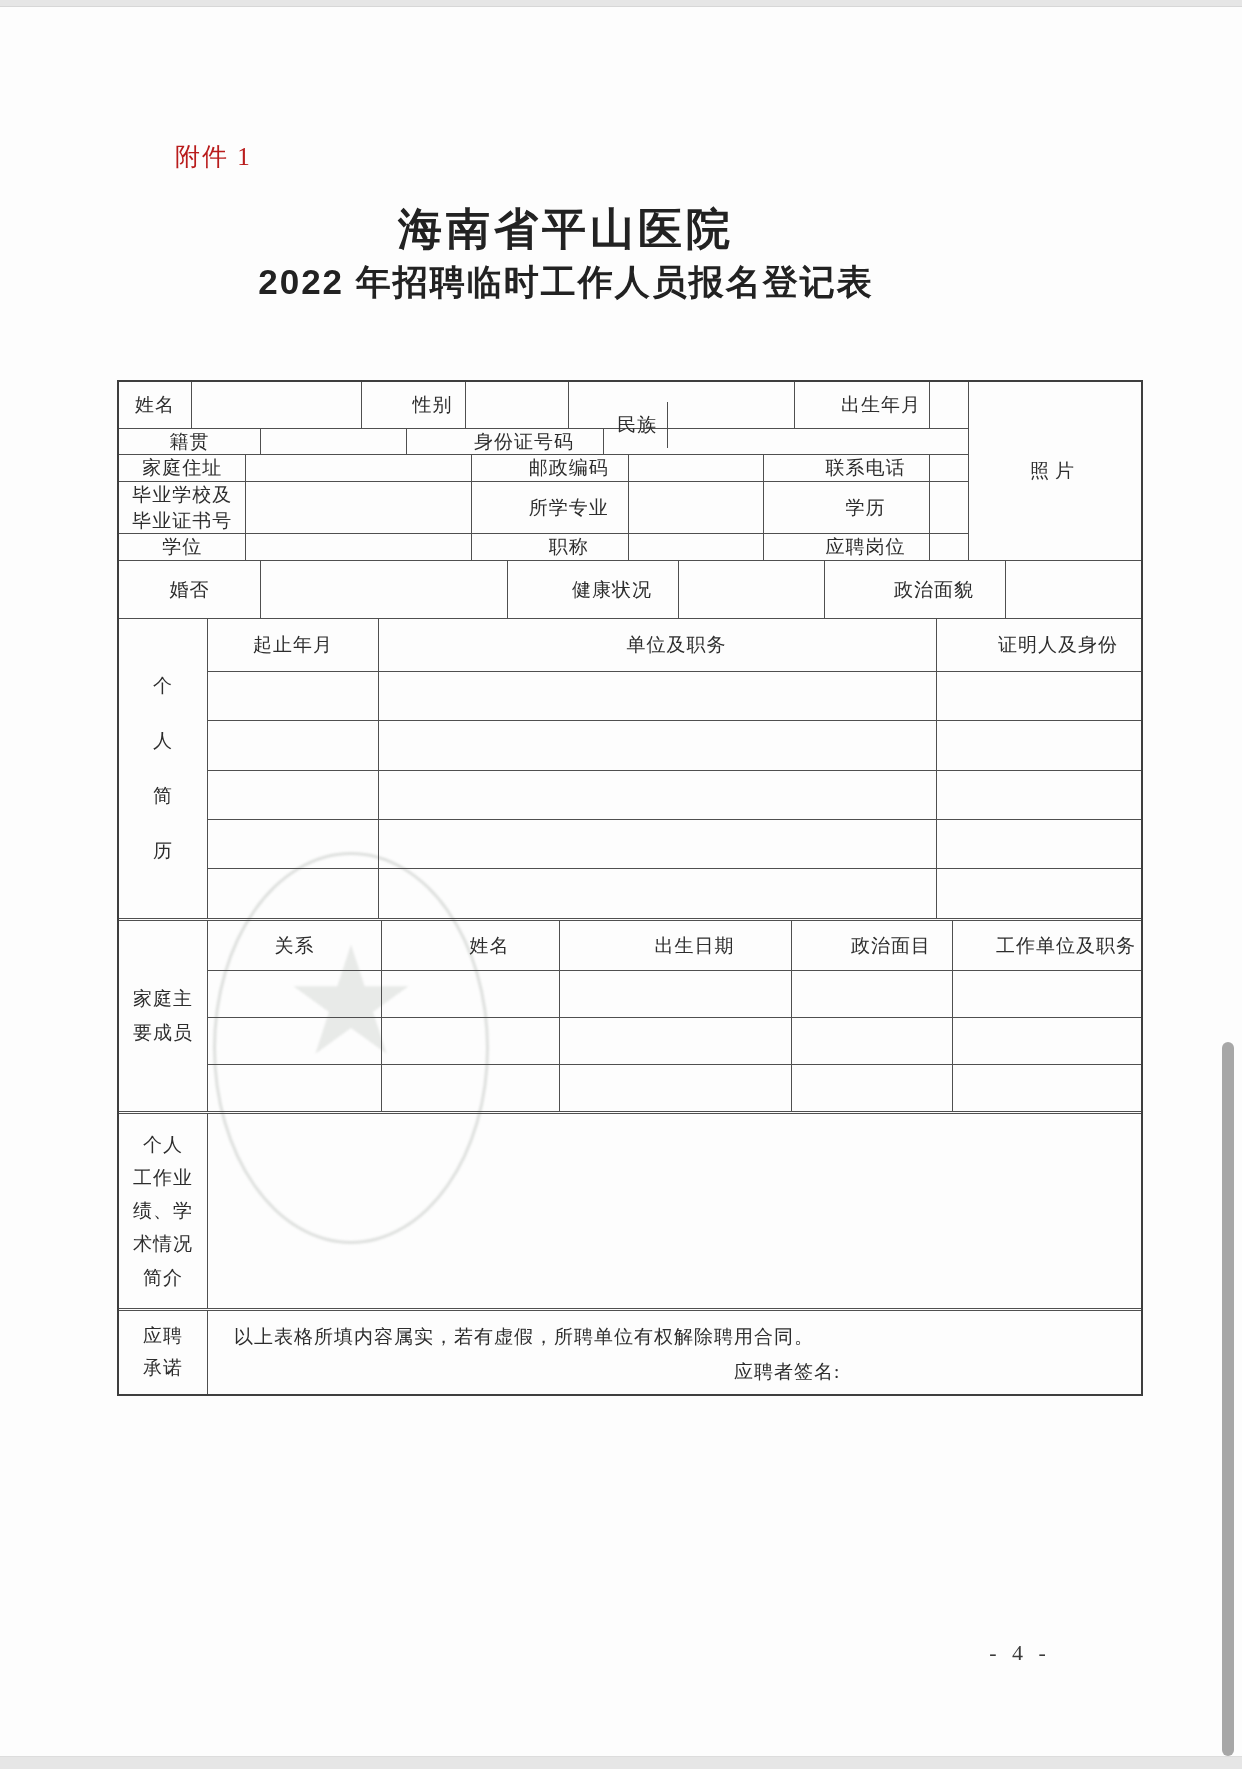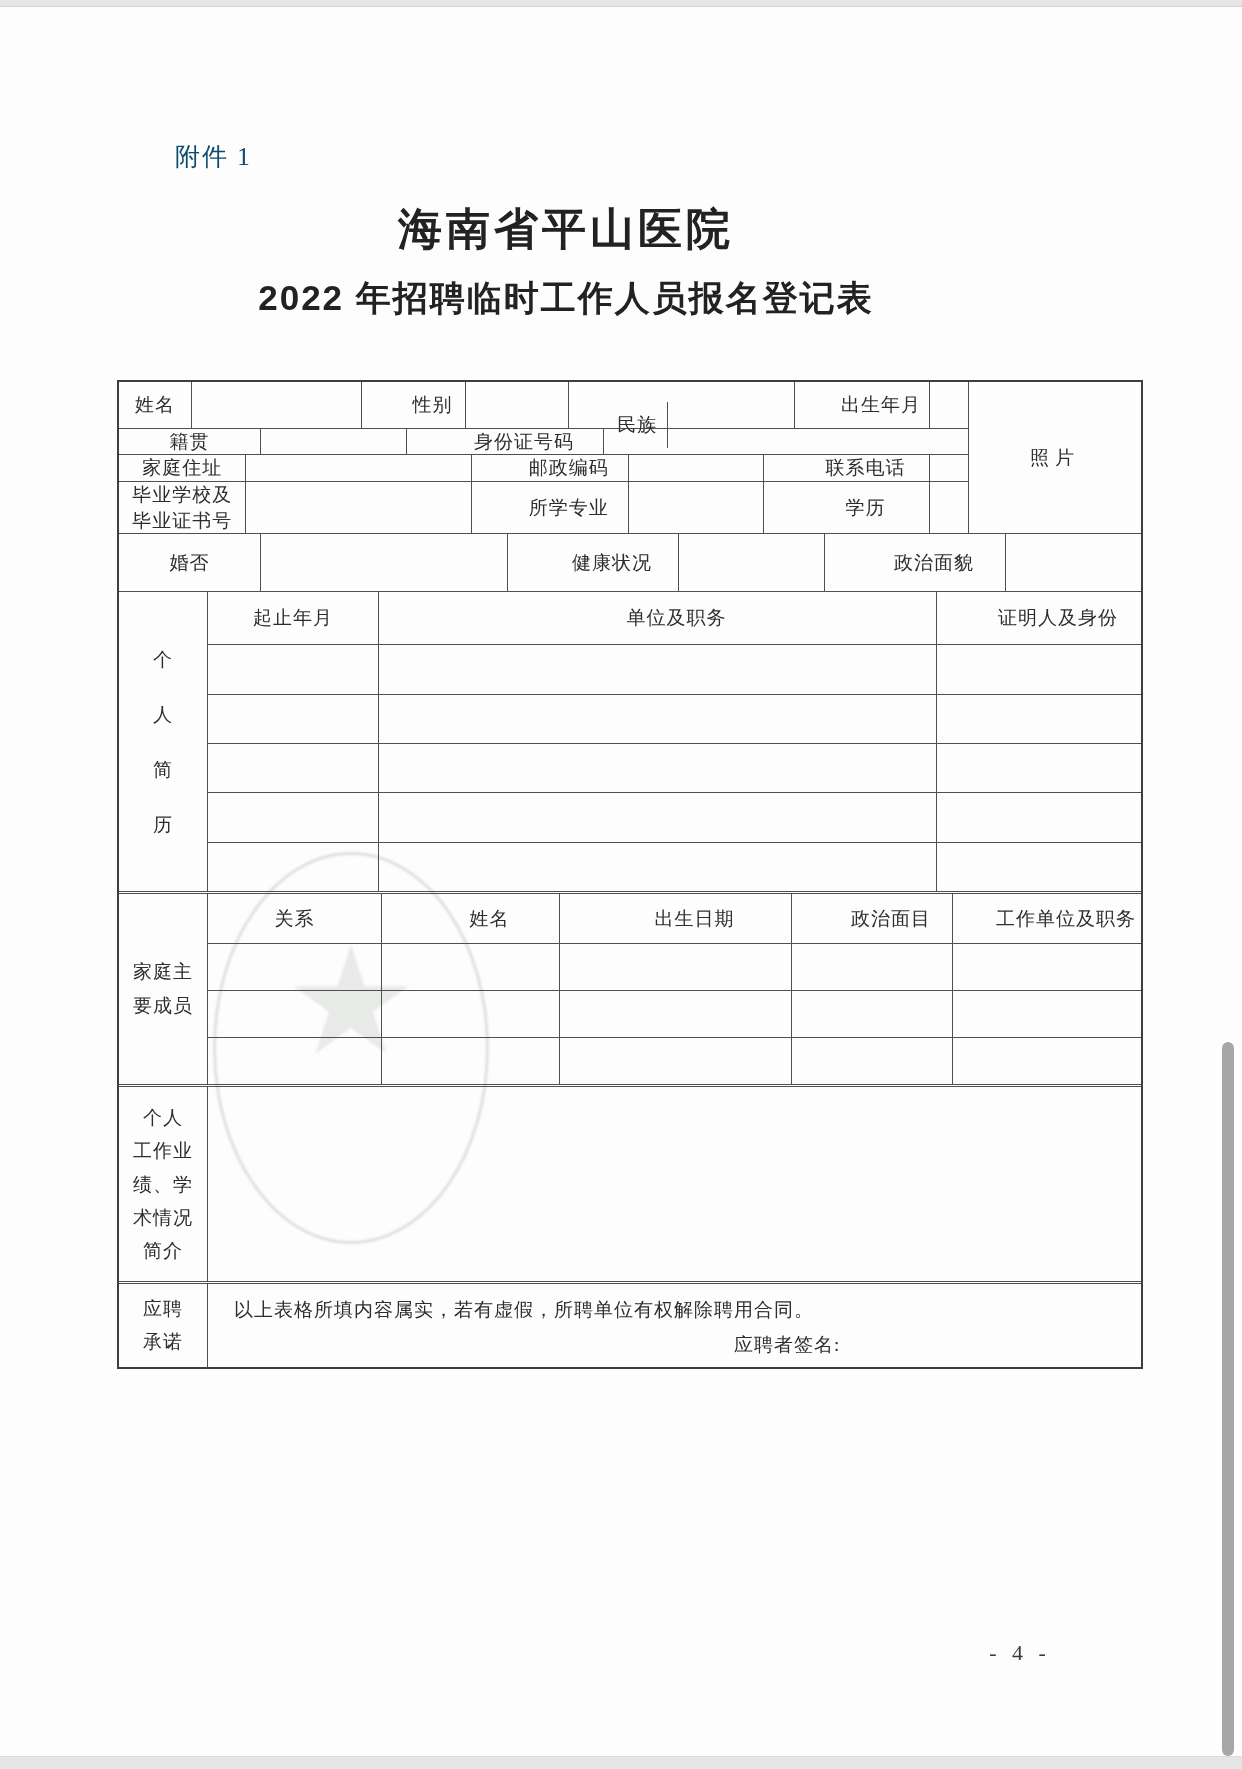"附件 1" .attachment { color: #0c4a6e -> #b91c1c }
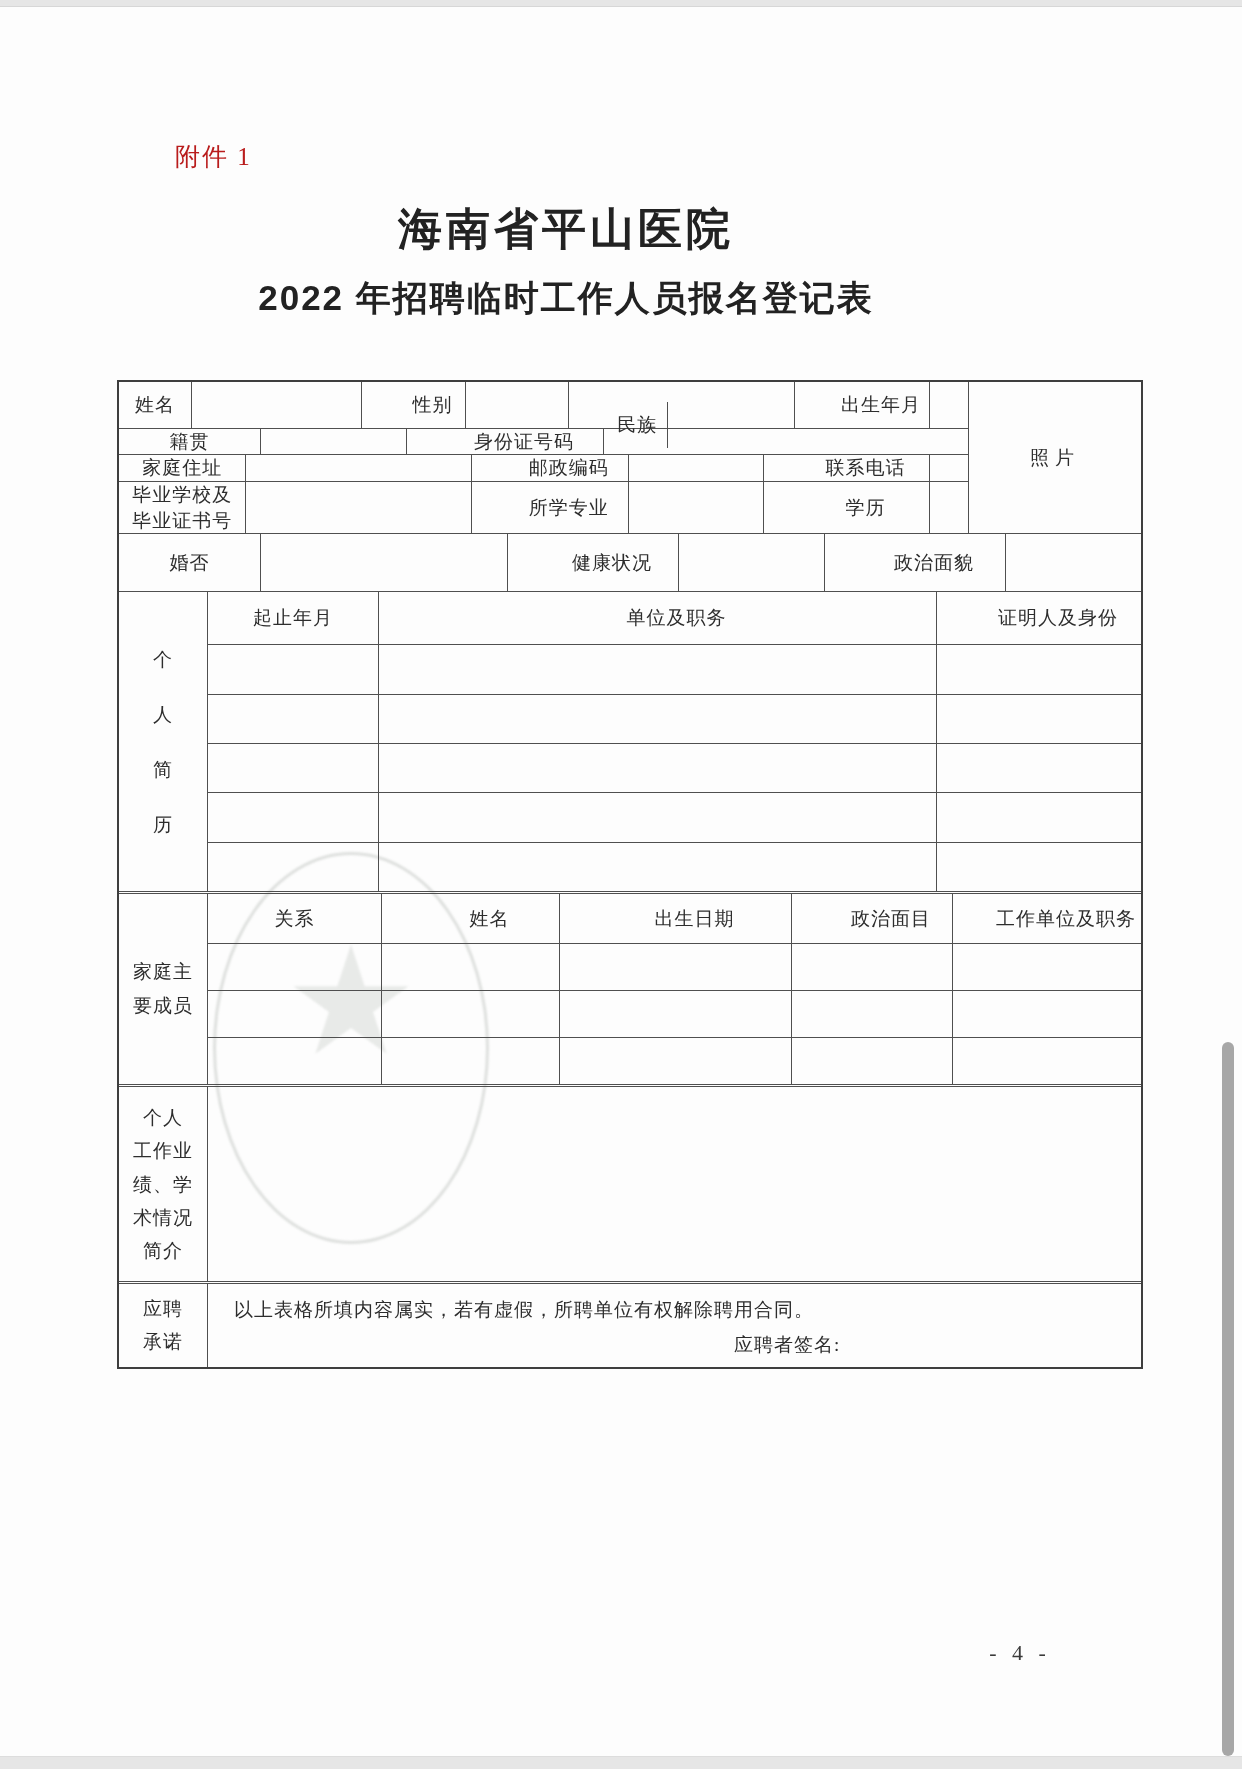"2022 年招聘临时工作人员报名登记表" .title-sub { margin-top: 16px -> none }
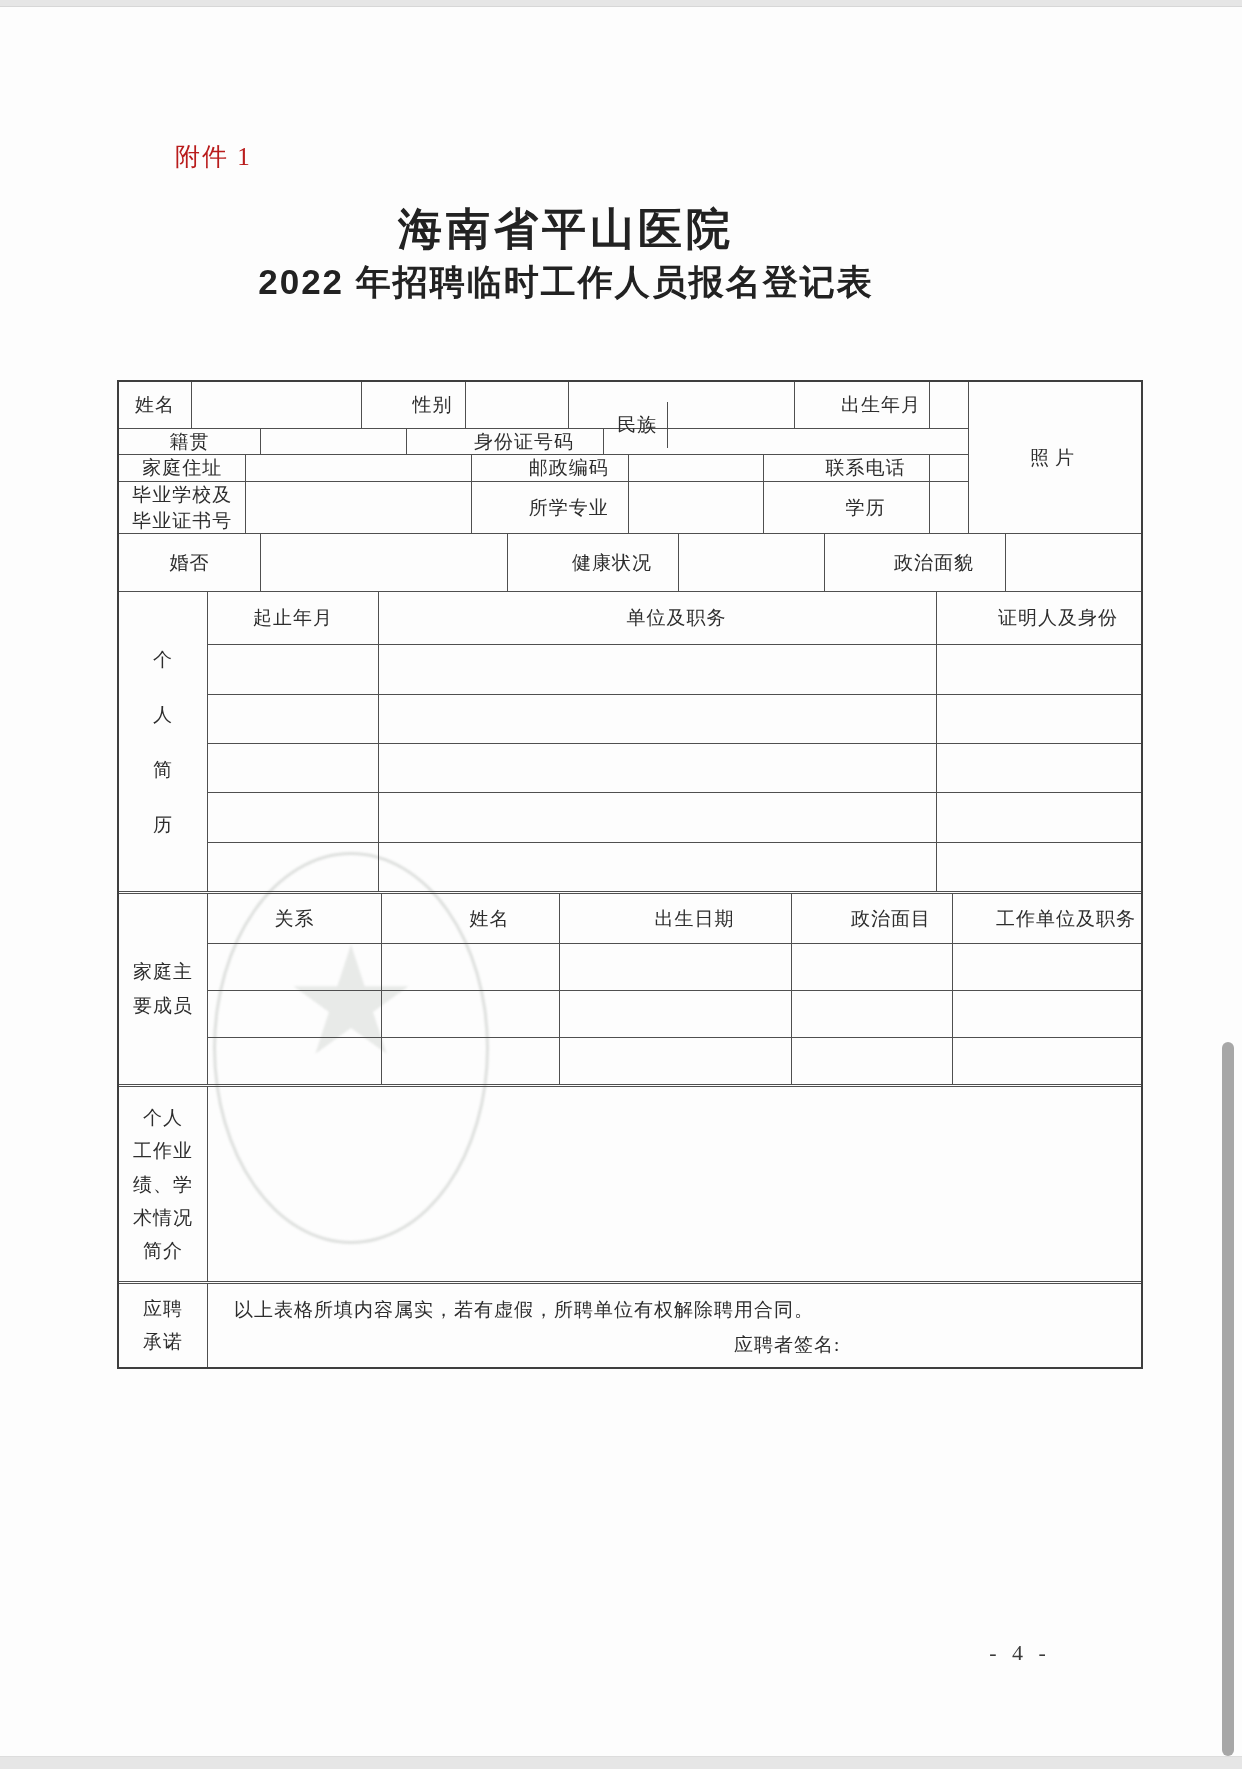"学位" div.trow { html: none -> <div> <div>学位</div> <div></div> <div>职称</div> <div></div> <div>应聘岗位</div> <div></div> </div> }
